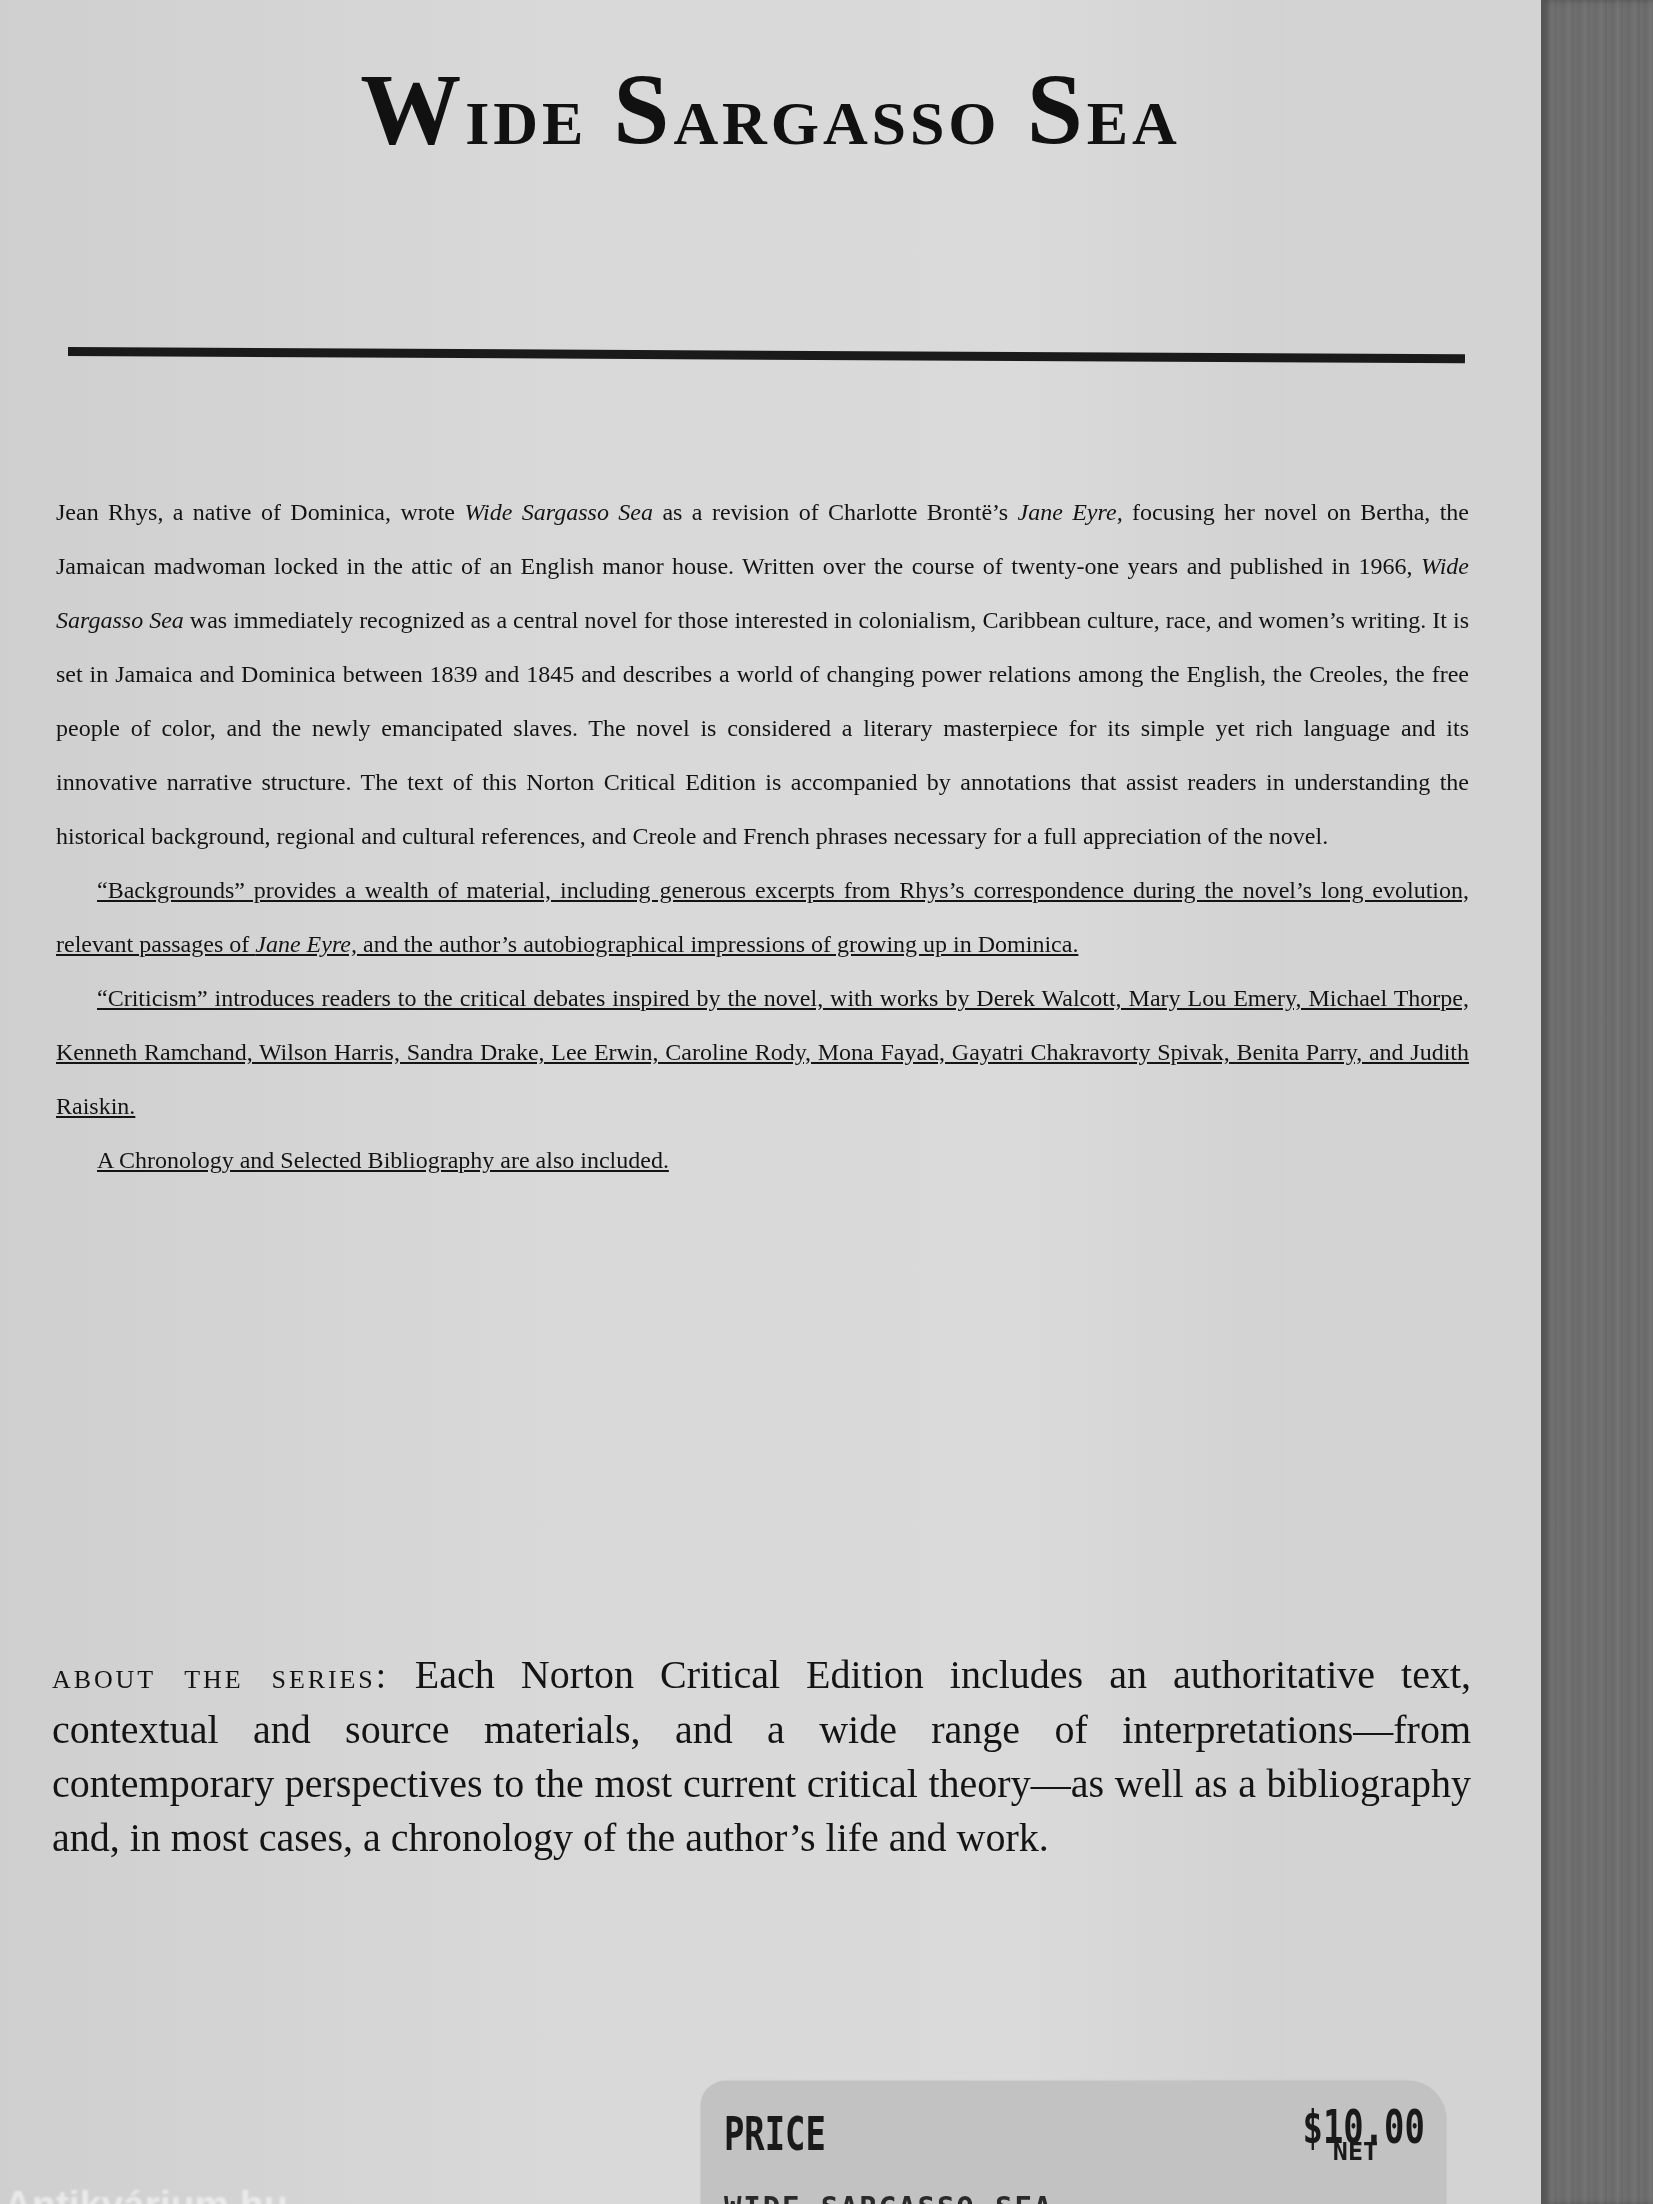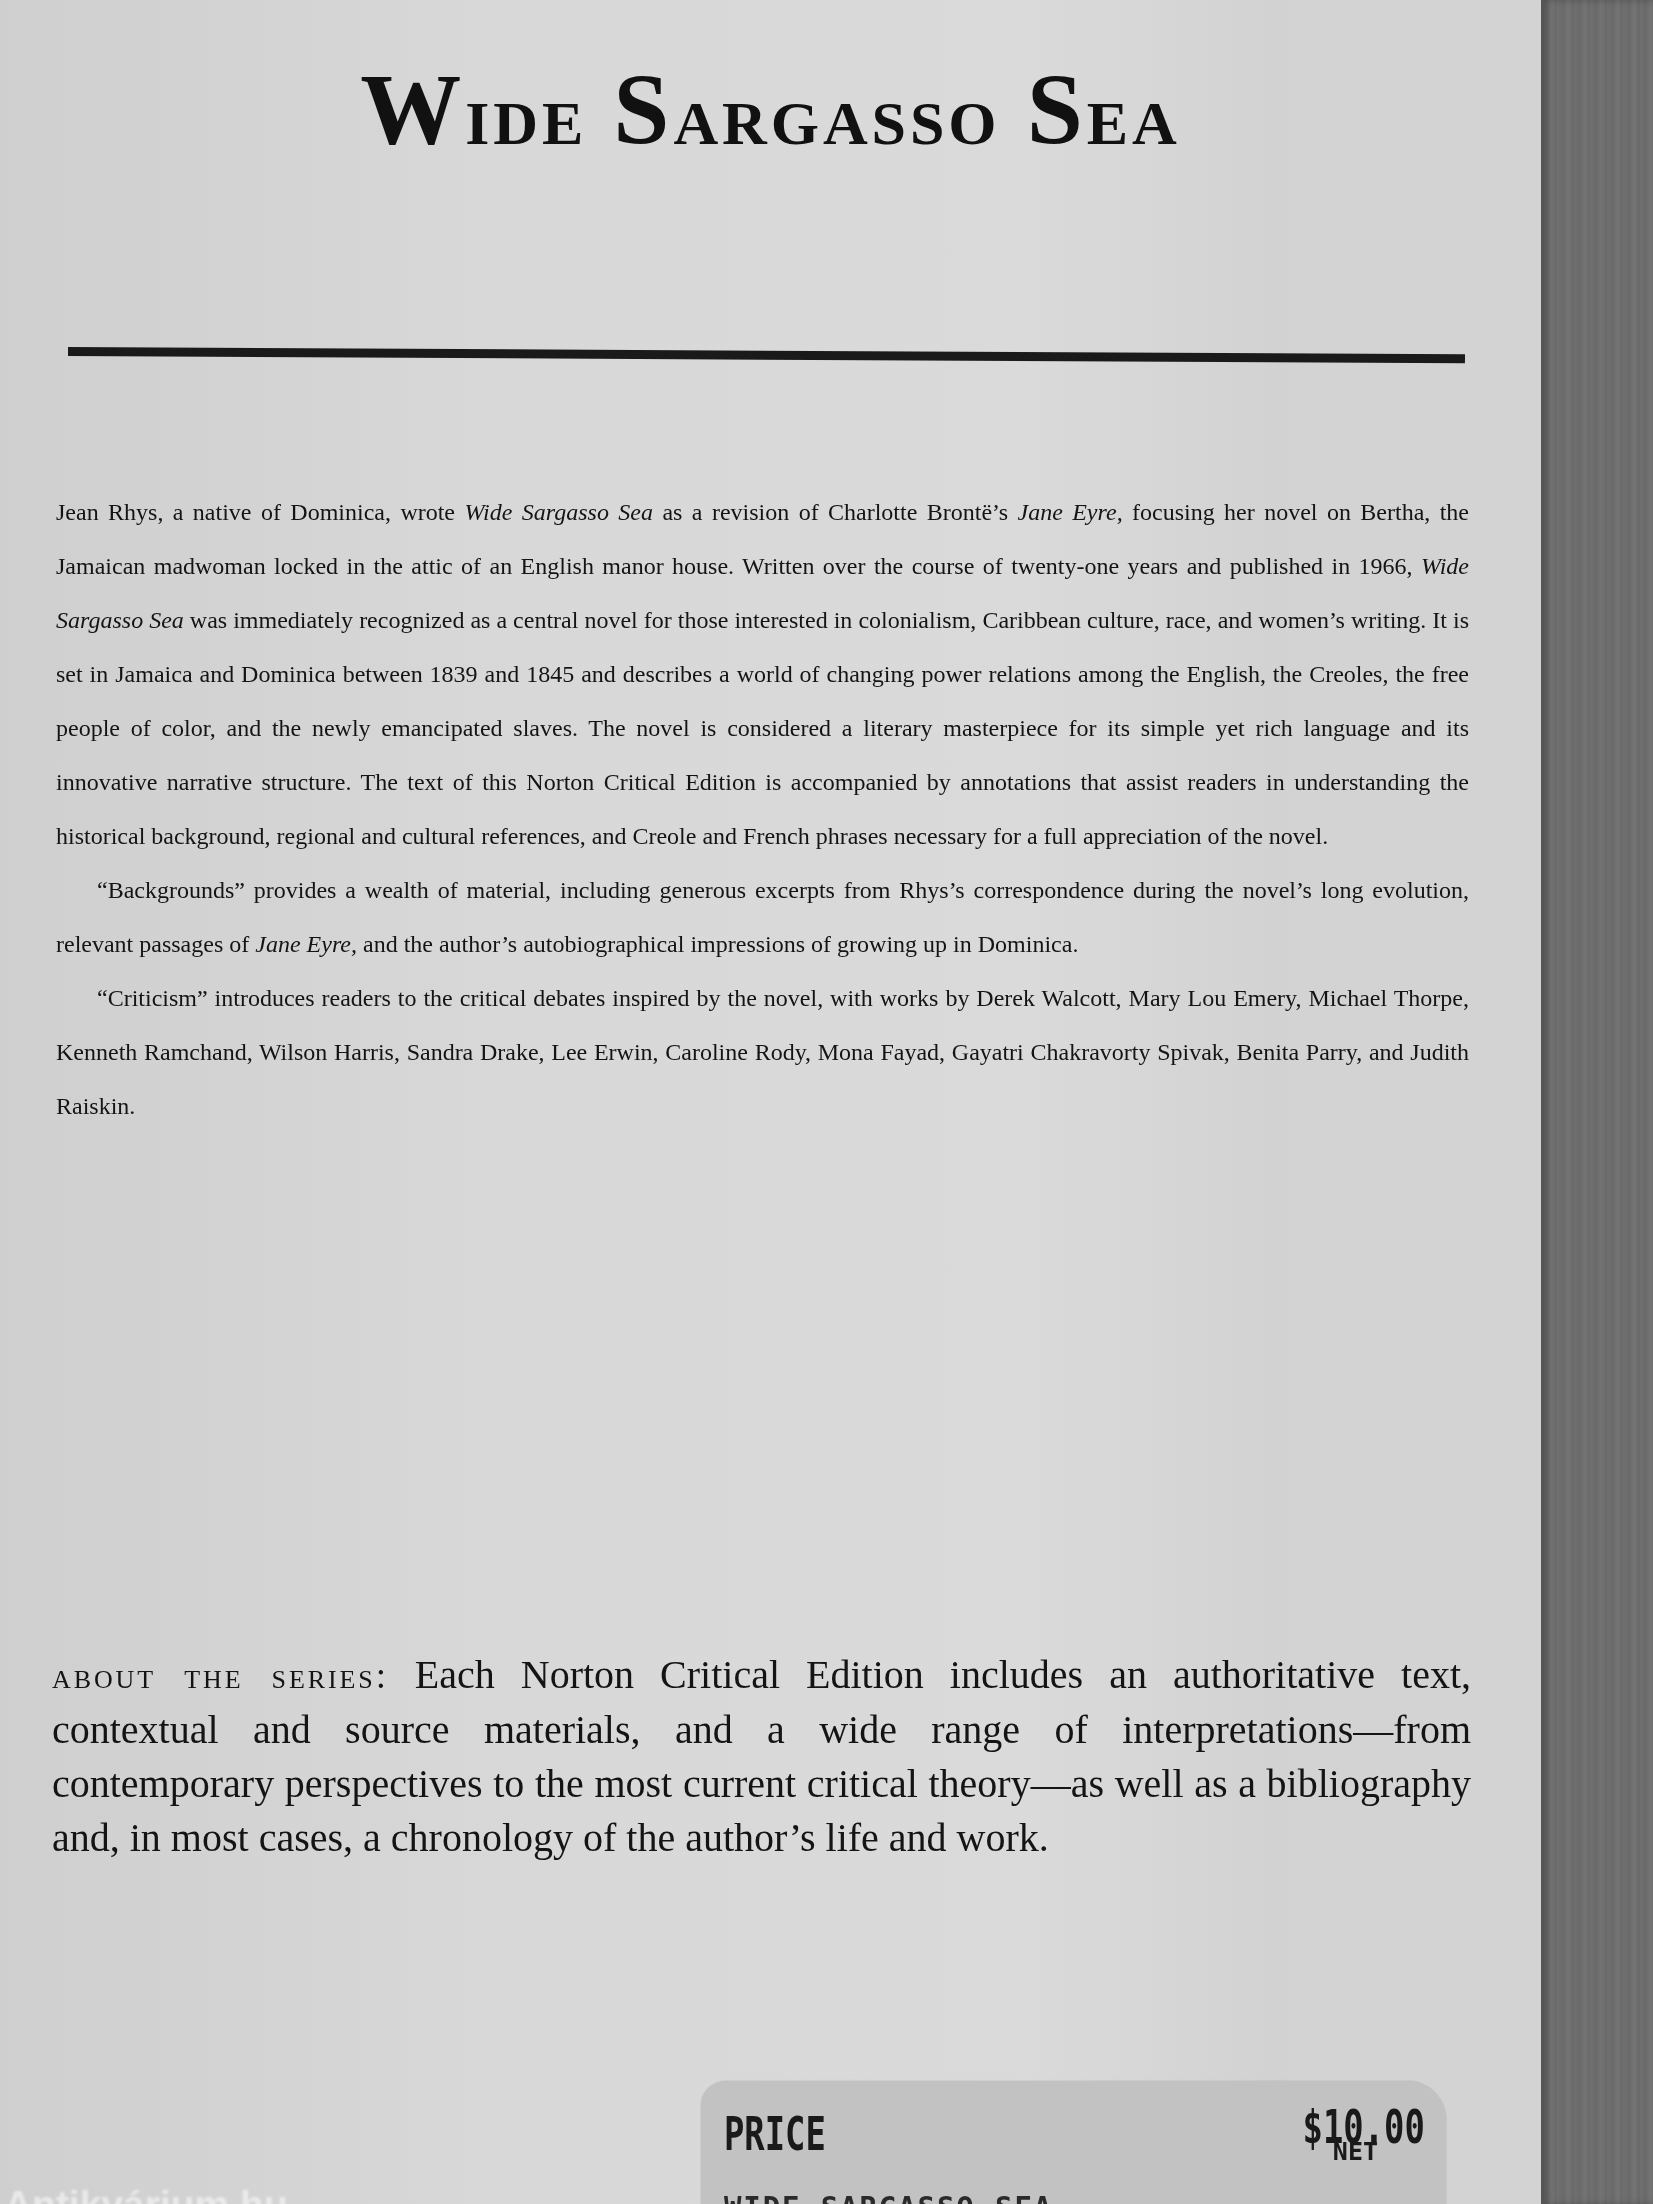"“Backgrounds” provides a wealth of" .body-text p.indent { text-decoration: none -> underline }
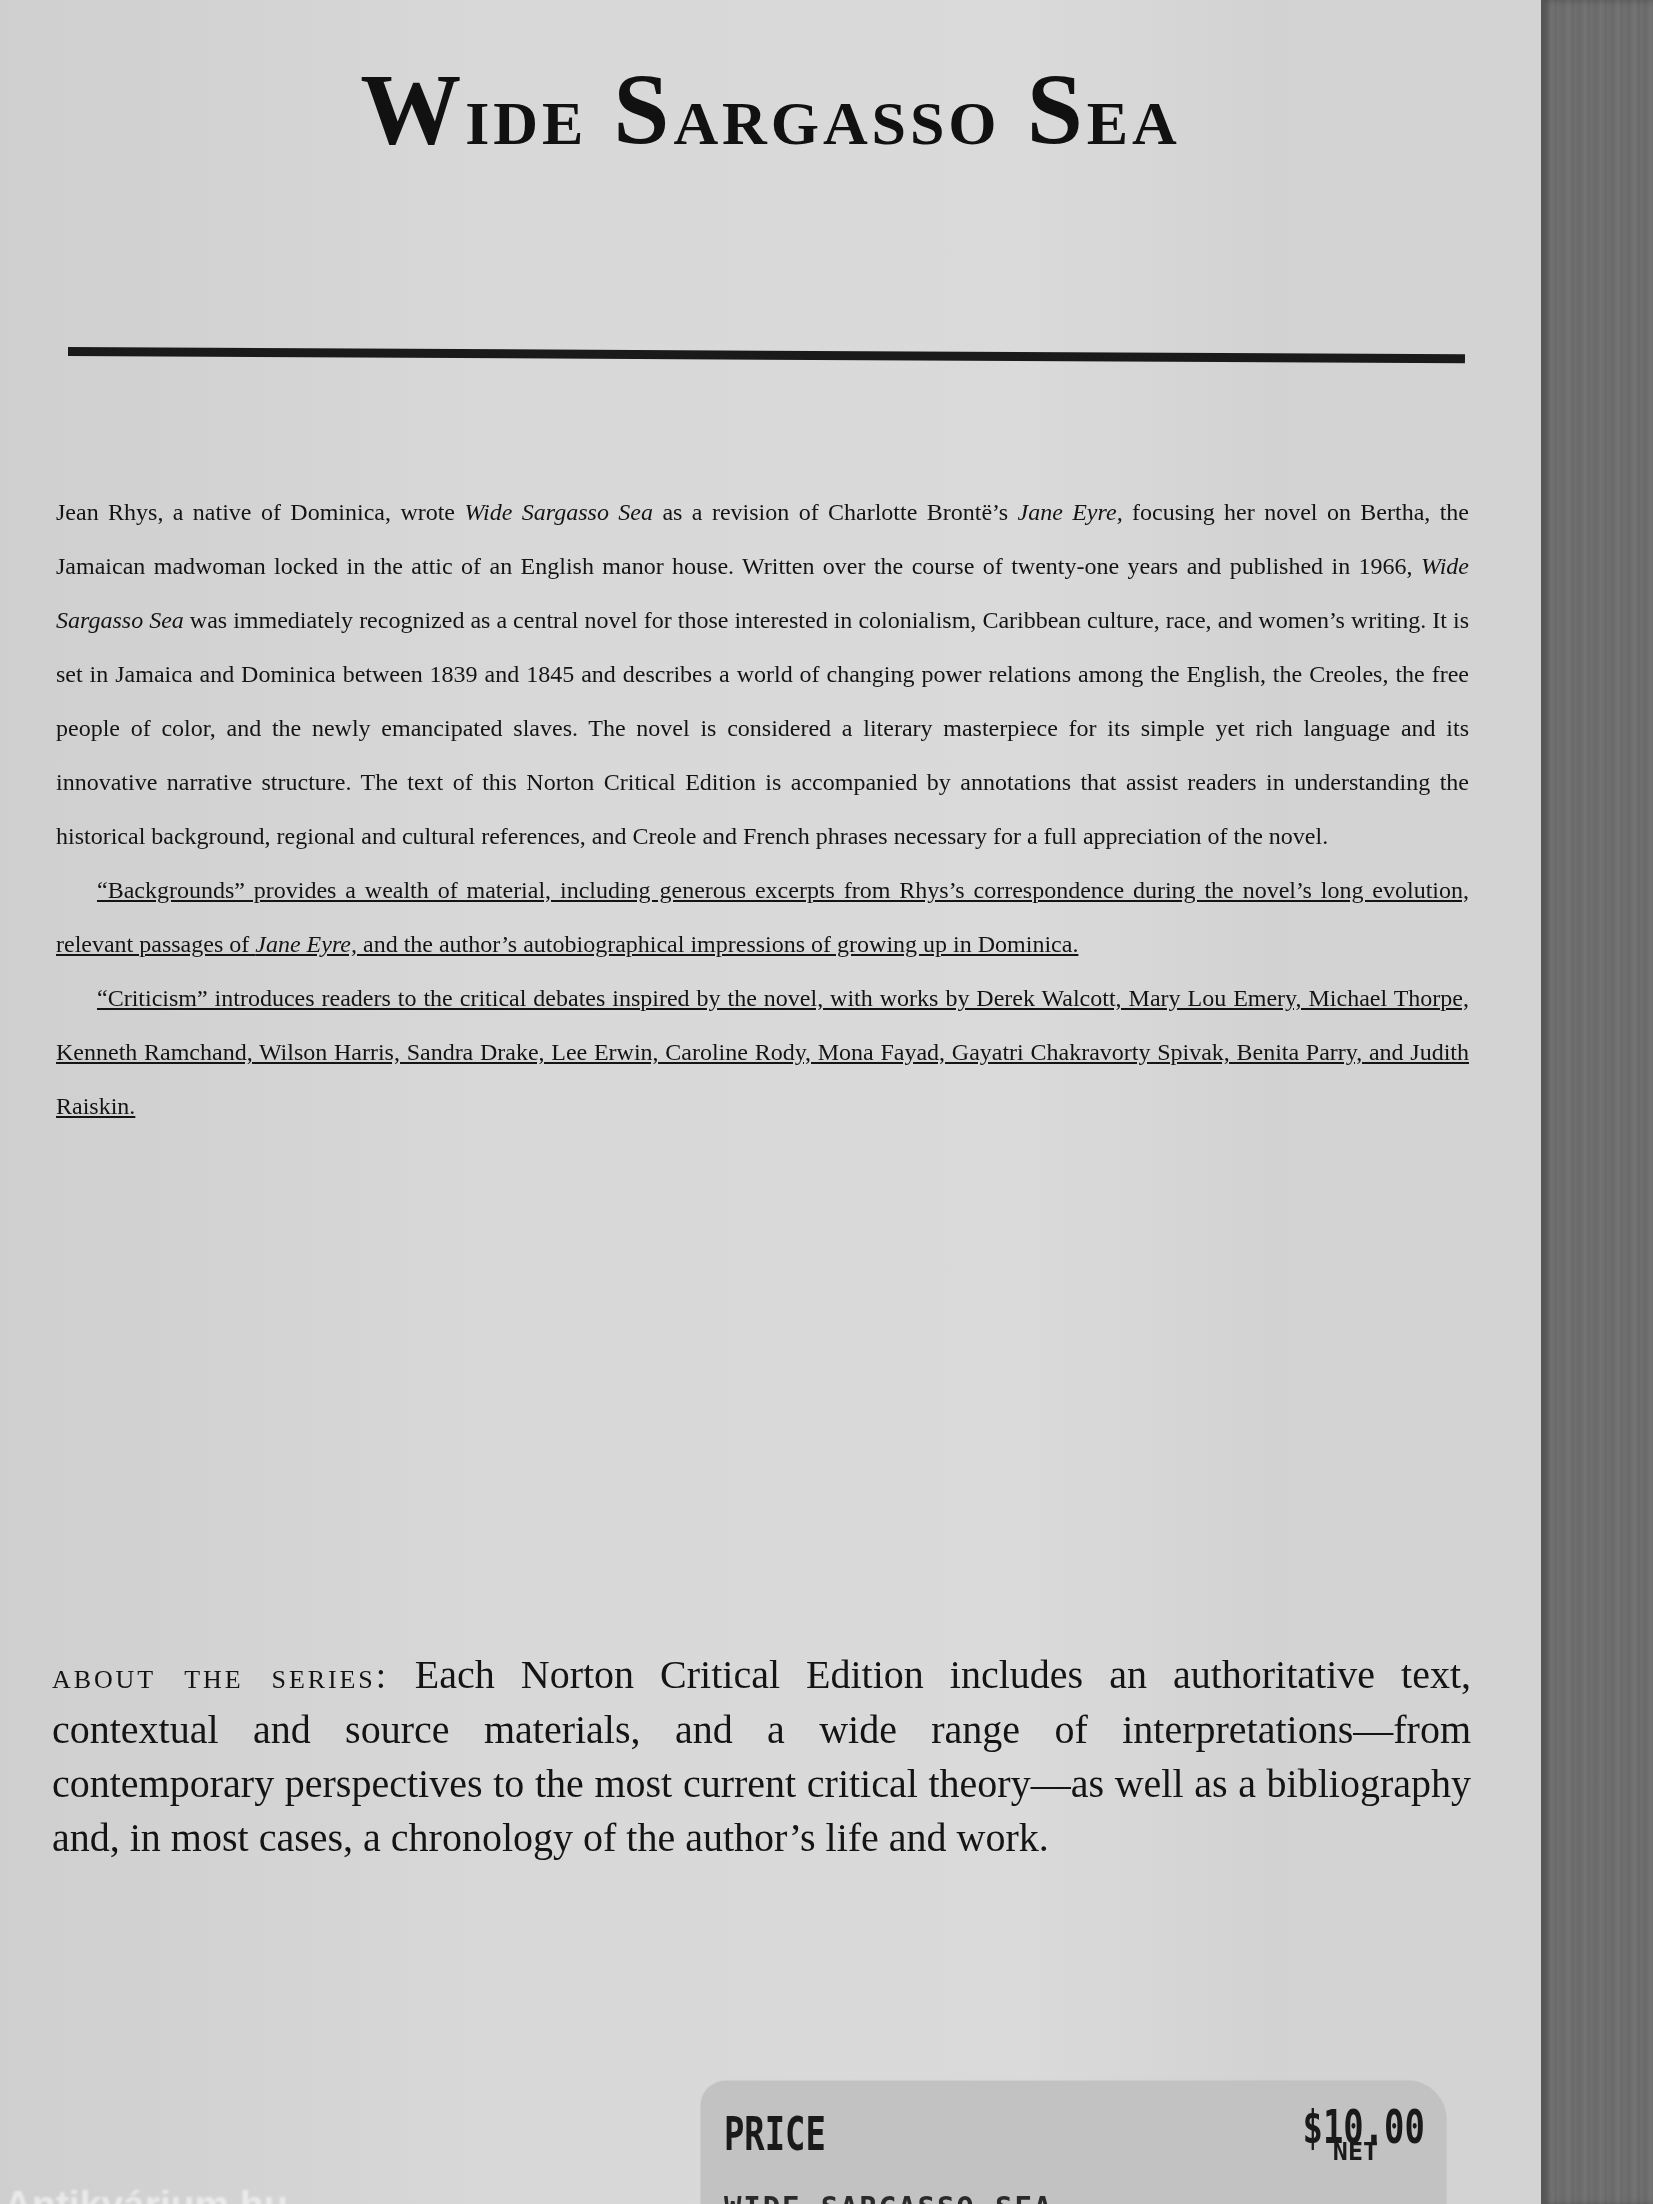"A Chronology and Selected Bibliography" p.indent { html: none -> <p> <span>A Chronology and Selected Bibliography are also included.</span> </p> }
